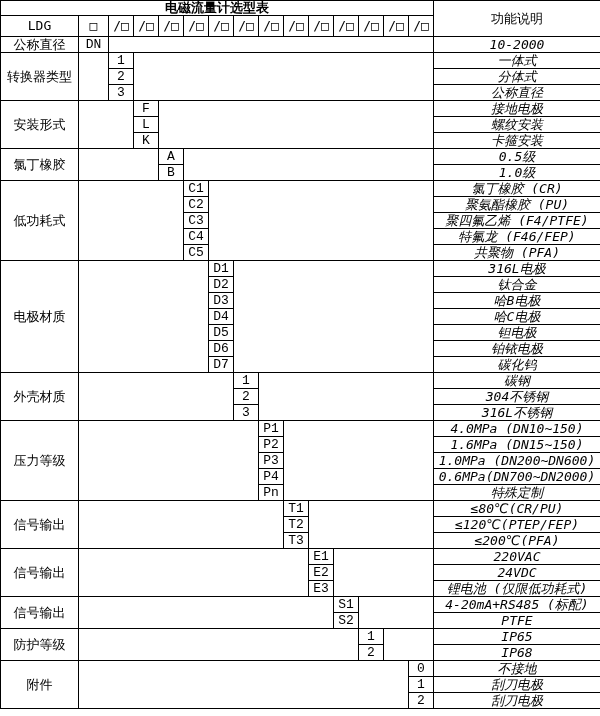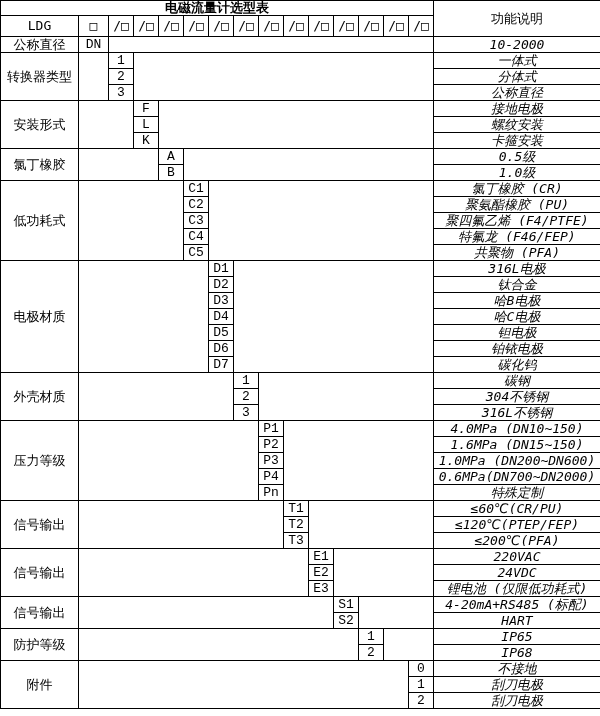"≤60℃(CR/PU)" td.desc-cell { text: 60 -> 80 }
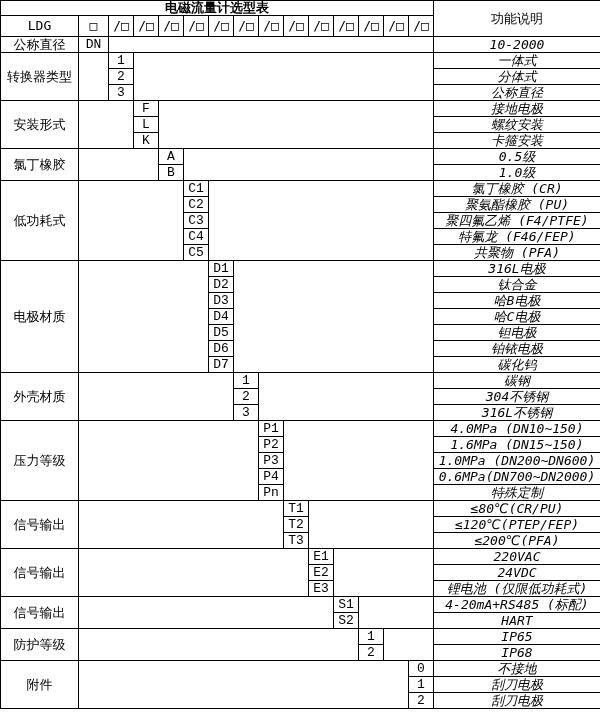"HART" td.desc-cell { text: HART -> PTFE }
